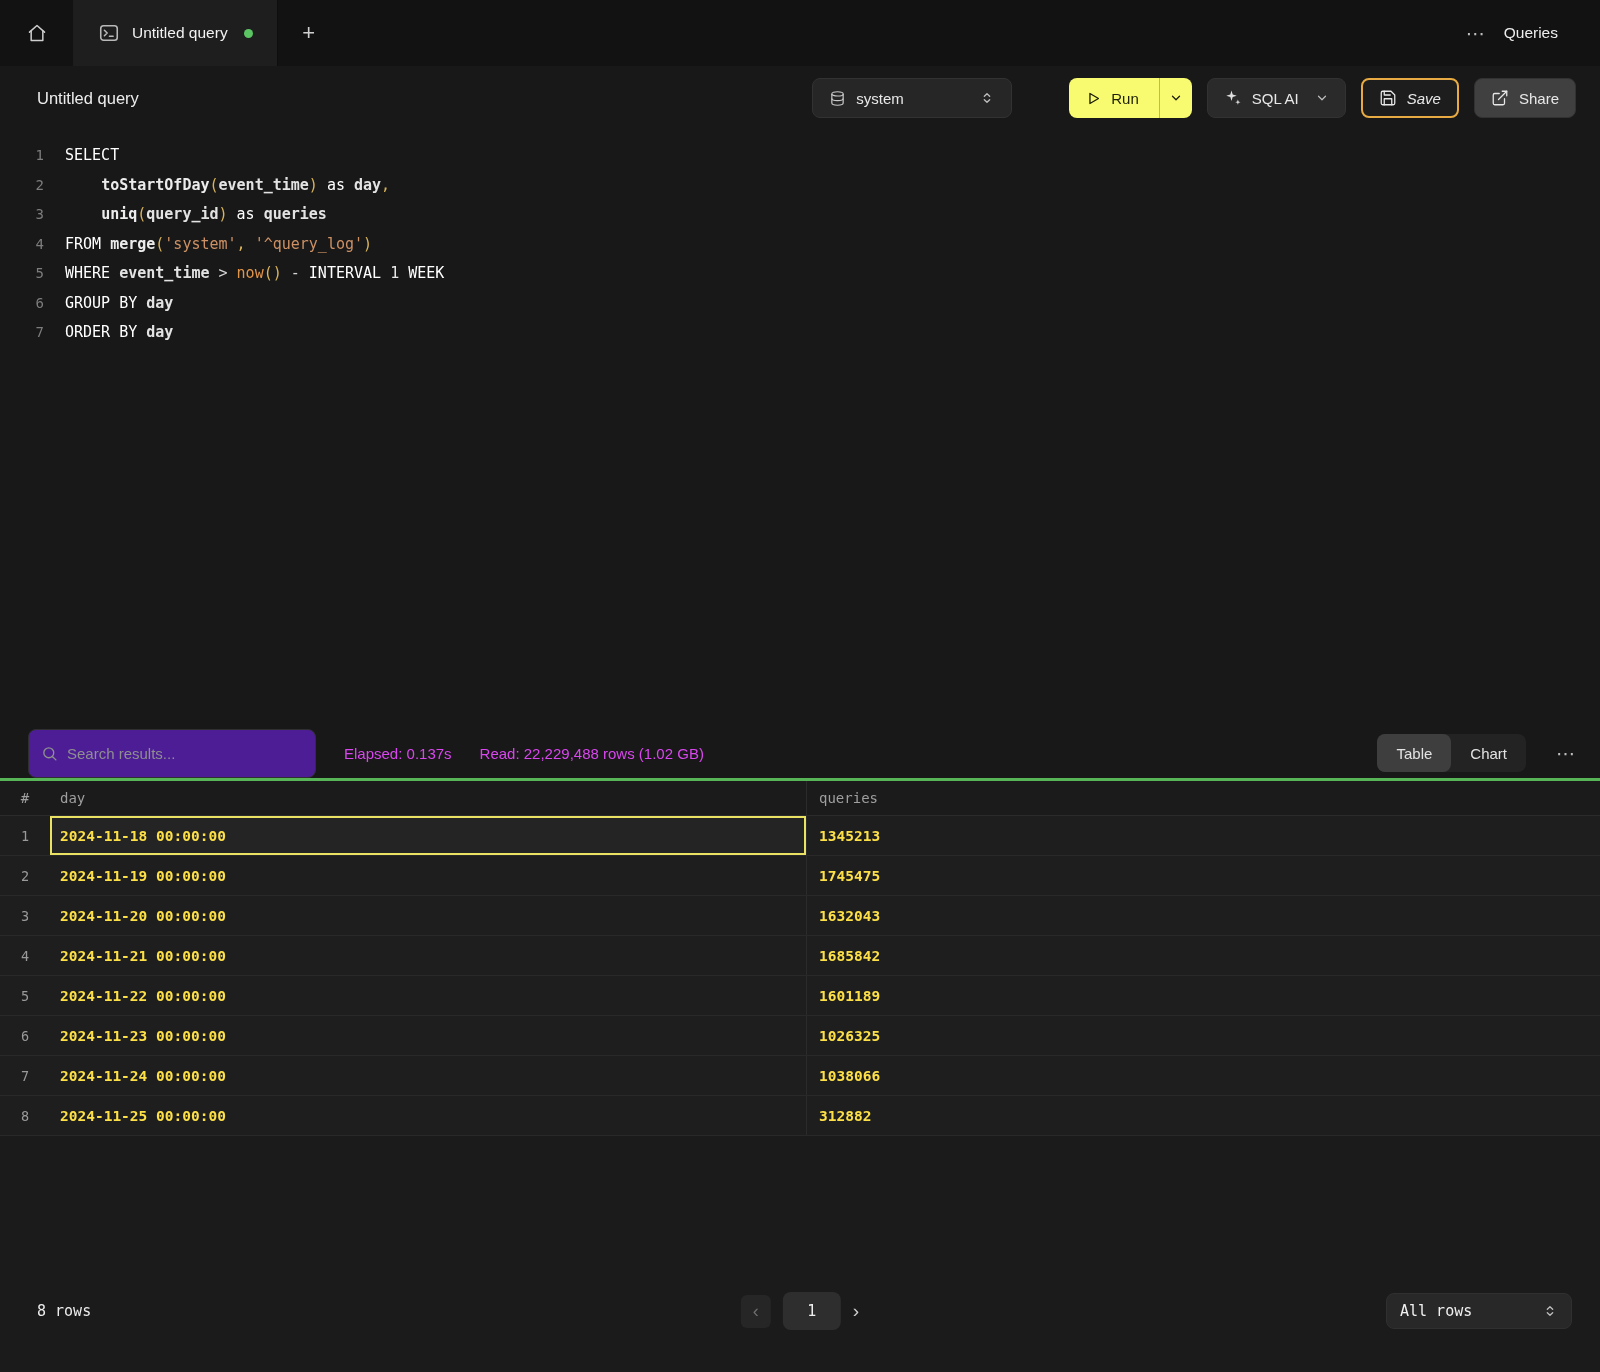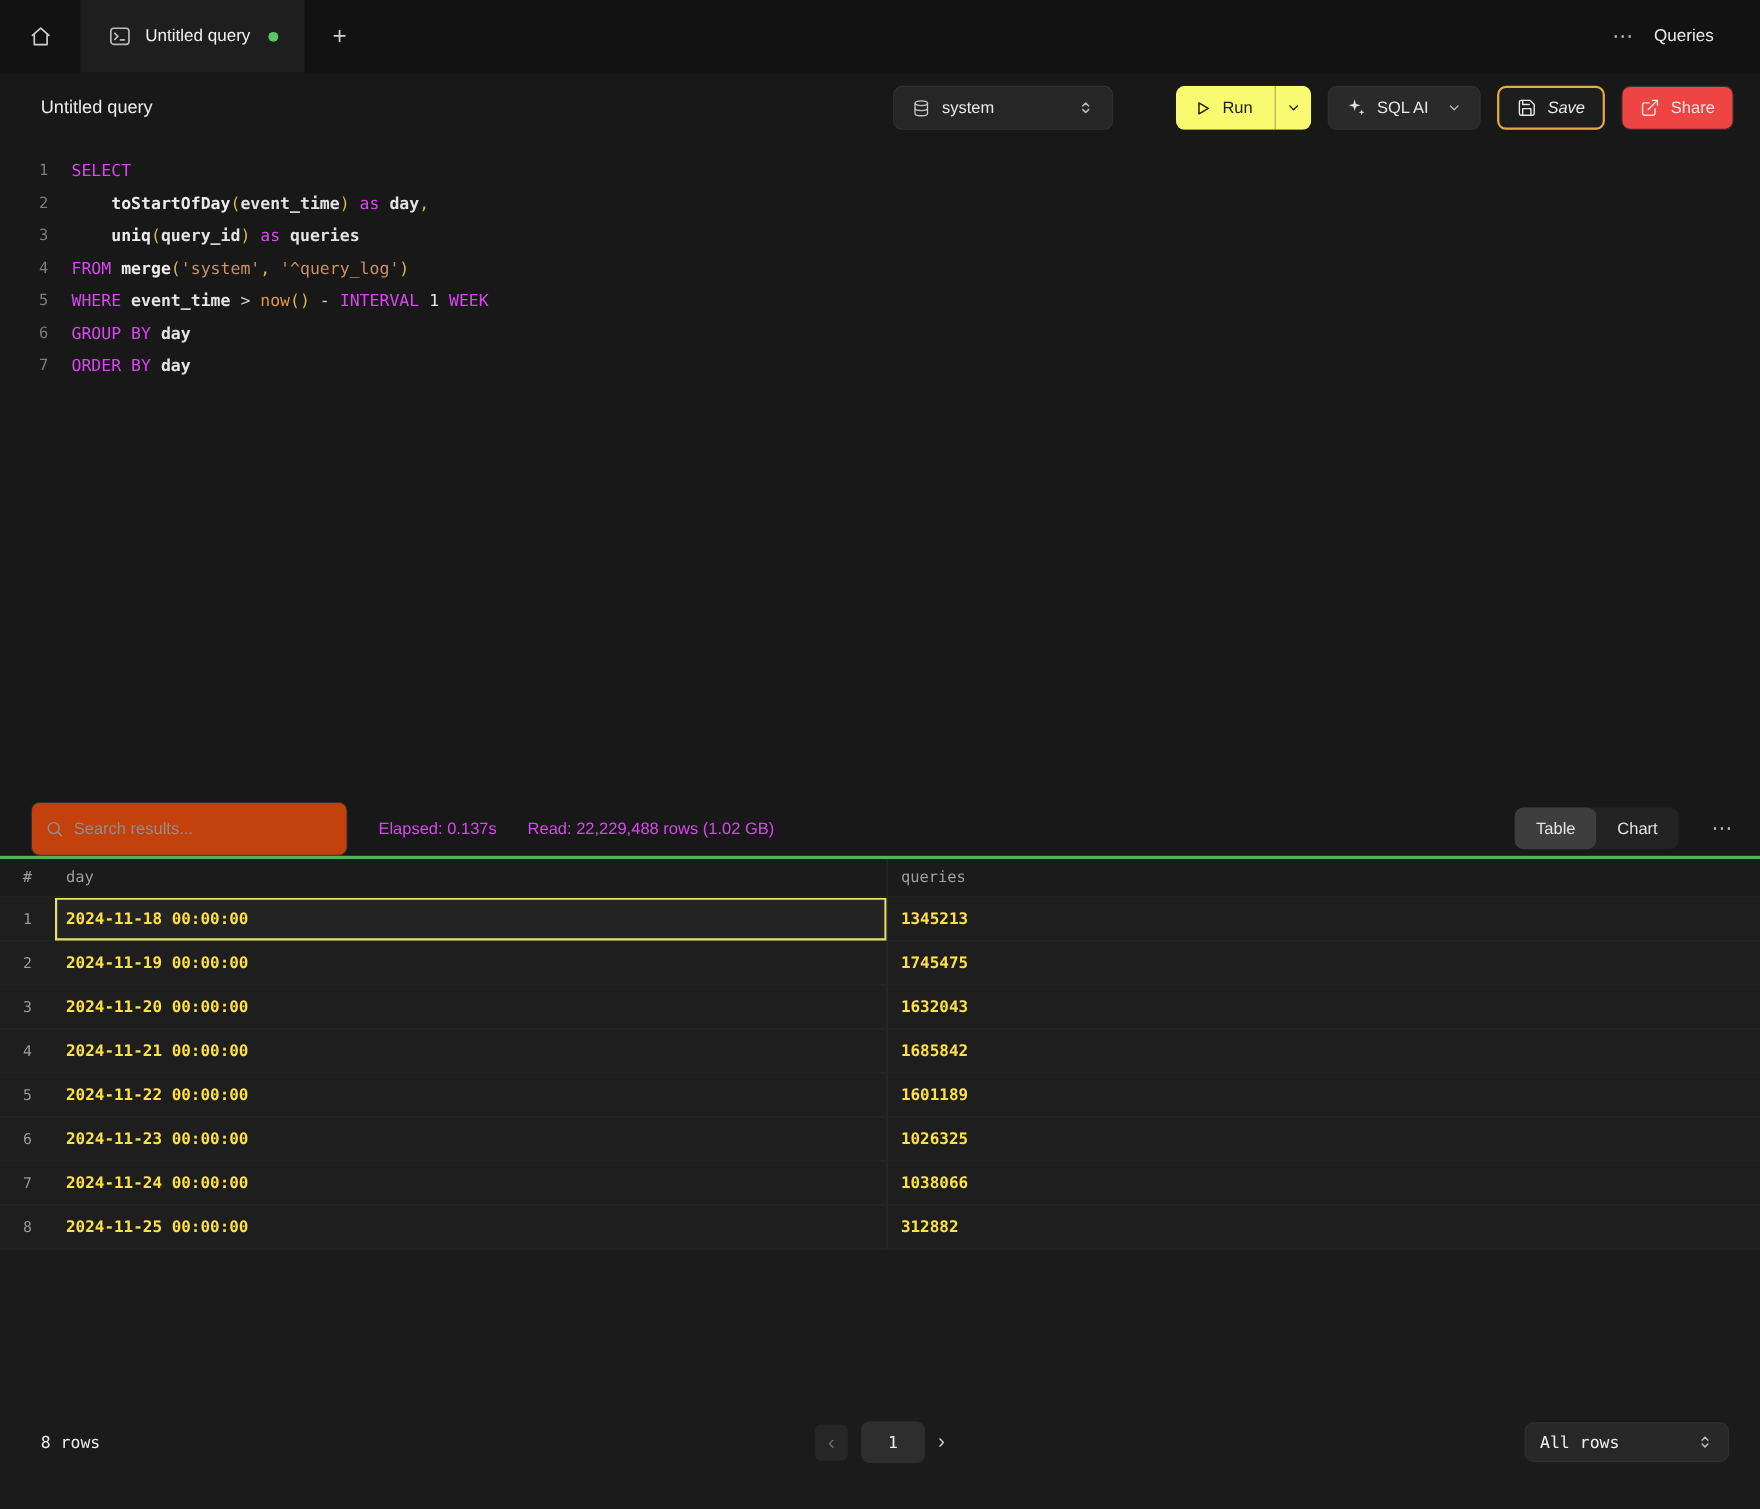"Share" .share-btn { background: #ef4444 -> #404040 }
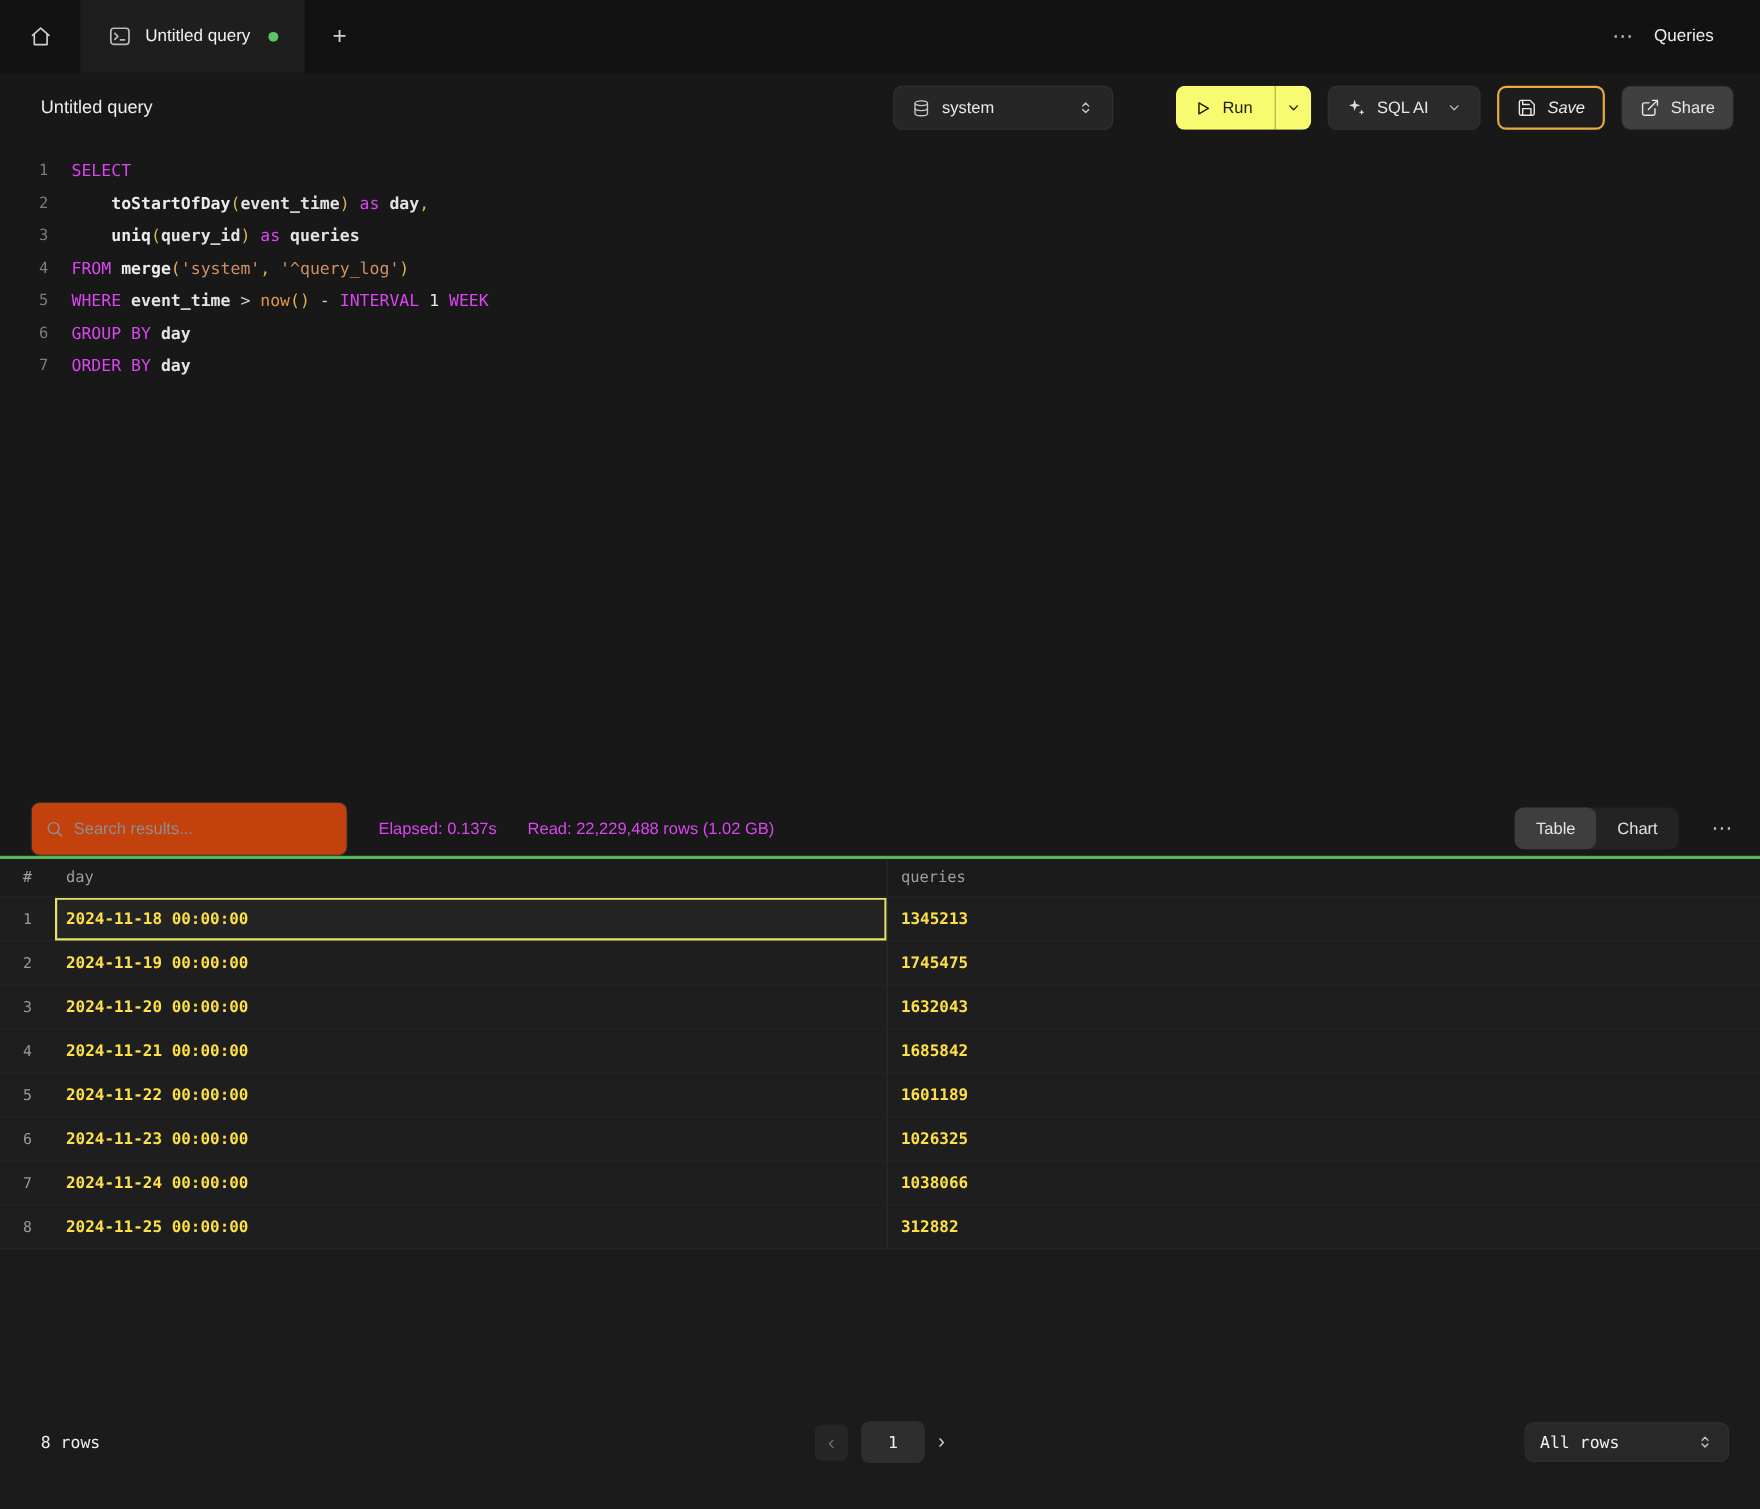"SELECT" .tok-kw { color: #d946ef -> #ffffff }
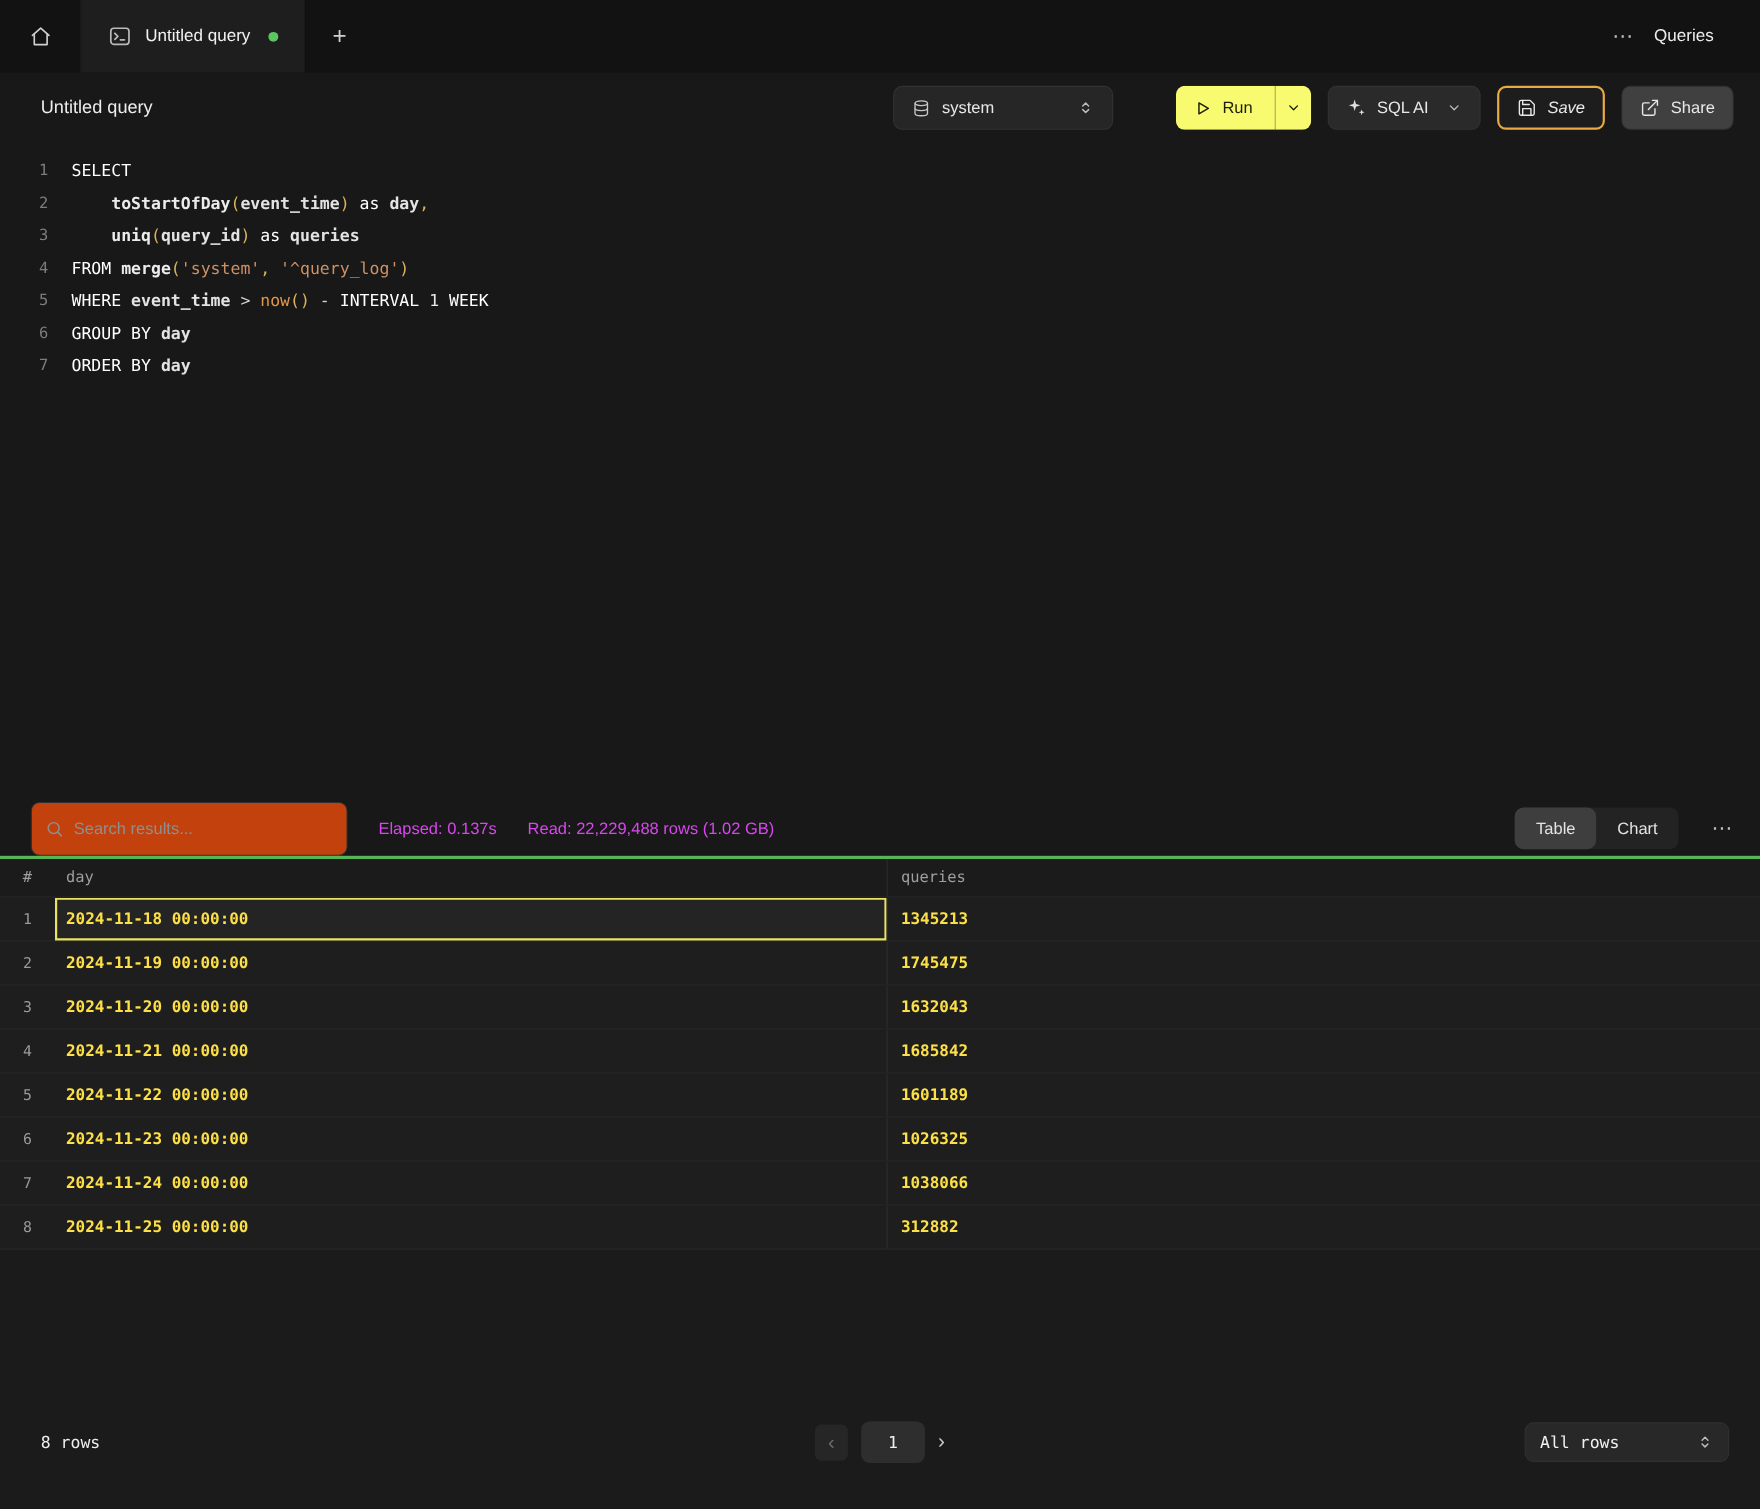"Search results..." .search-box { background: #c2410c -> #4c1d95 }
